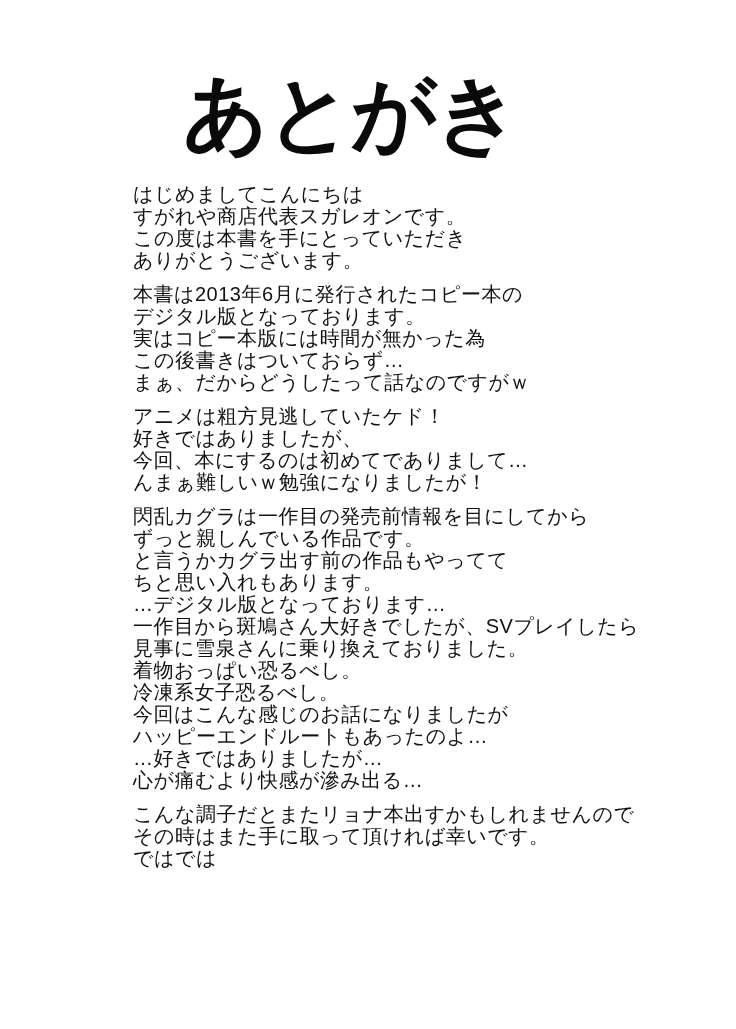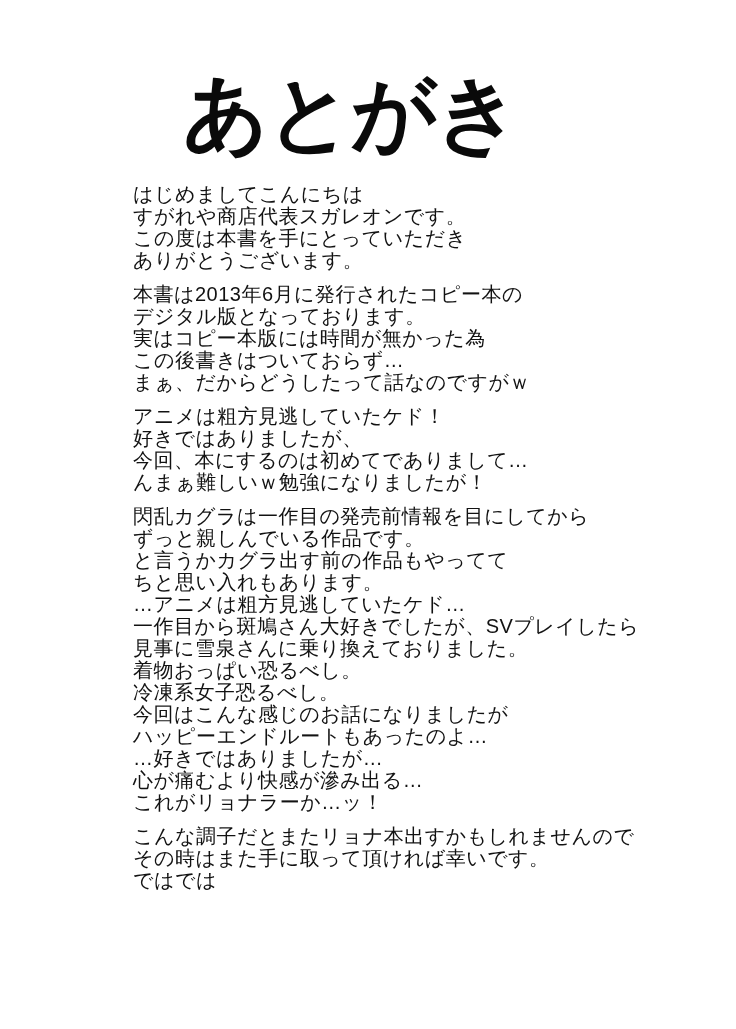"…アニメは粗方見逃していたケド…" div.line { text: アニメは粗方見逃していたケド -> デジタル版となっております }
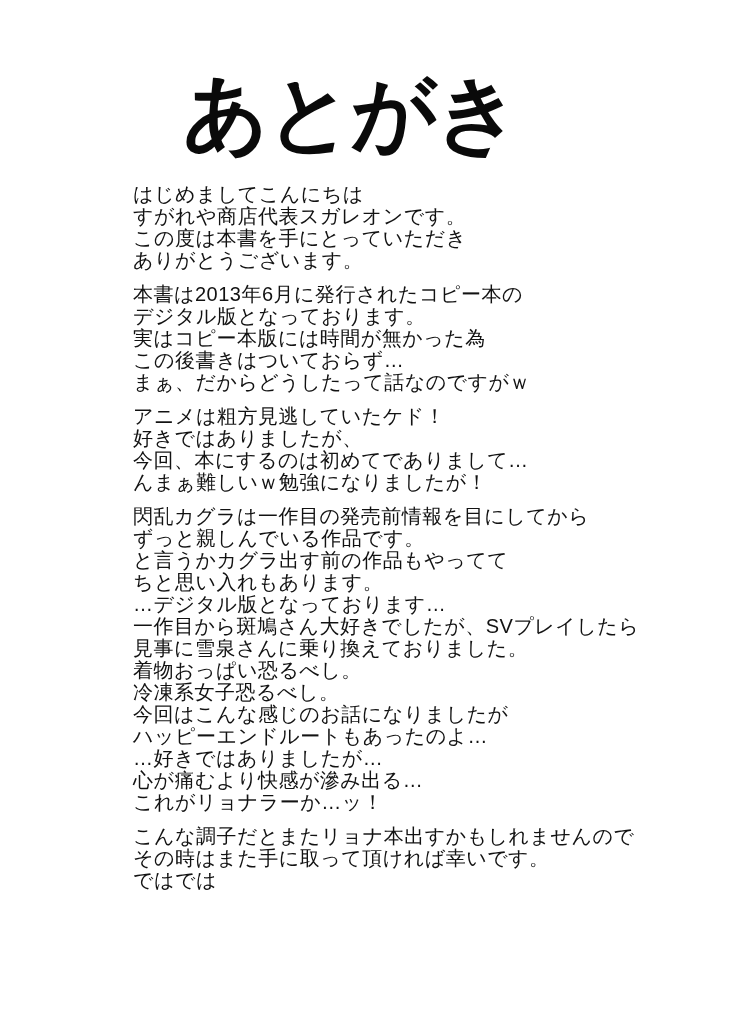"これがリョナラーか…ッ！" div.line { html: <div>これがリョナラーか…ッ！</div> -> none }
